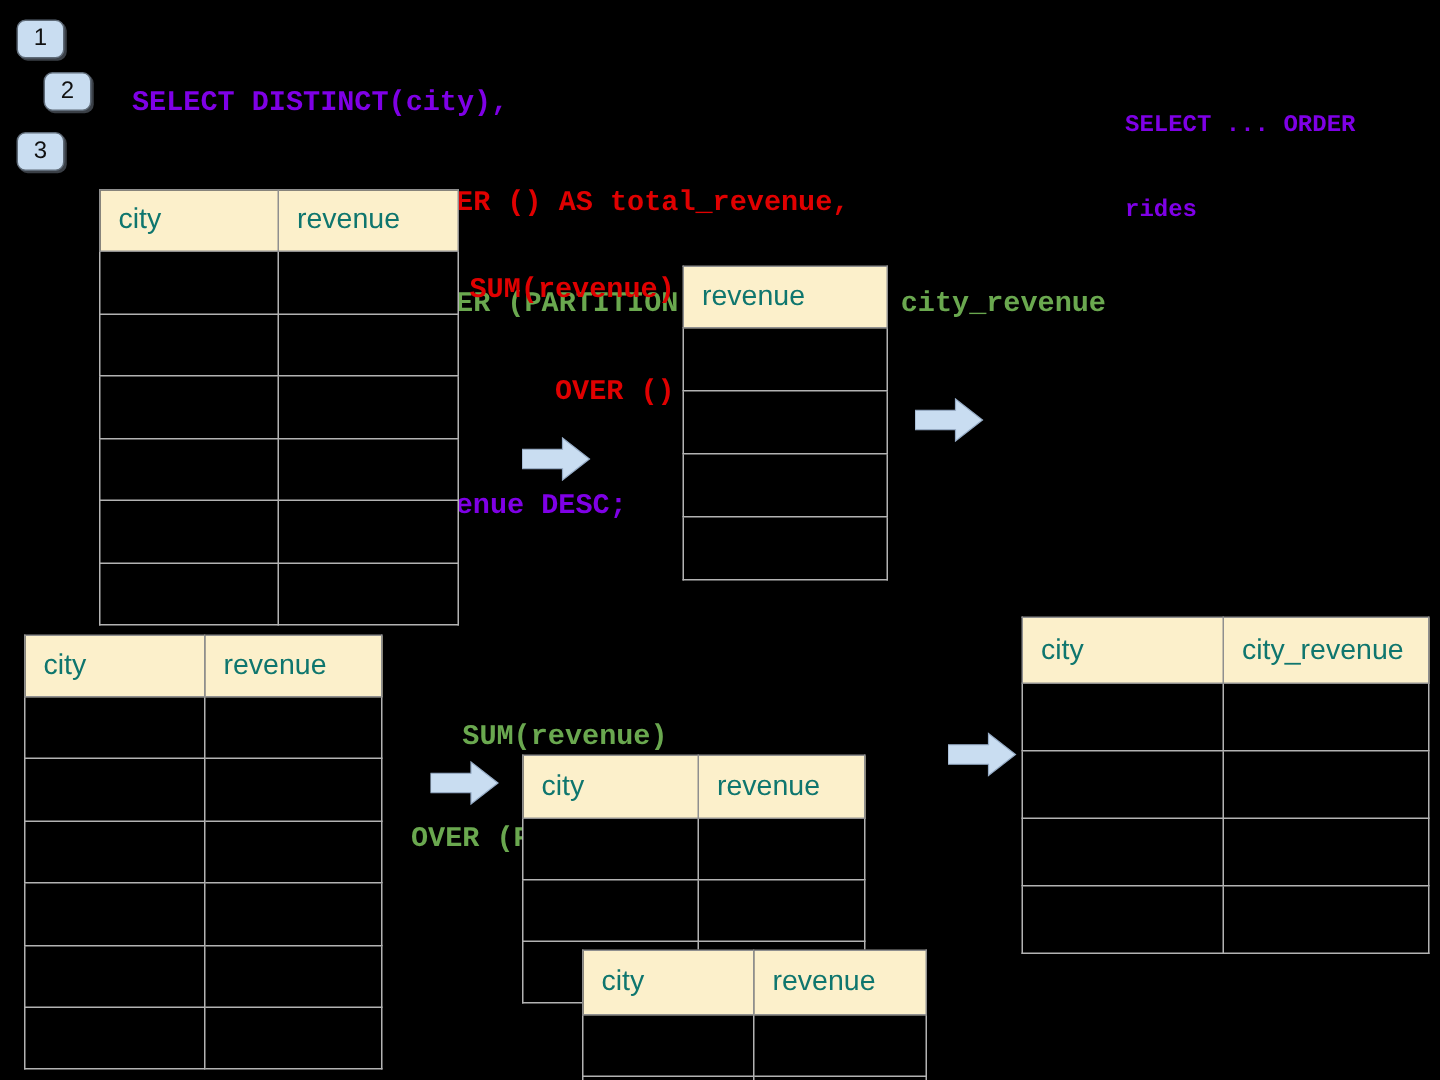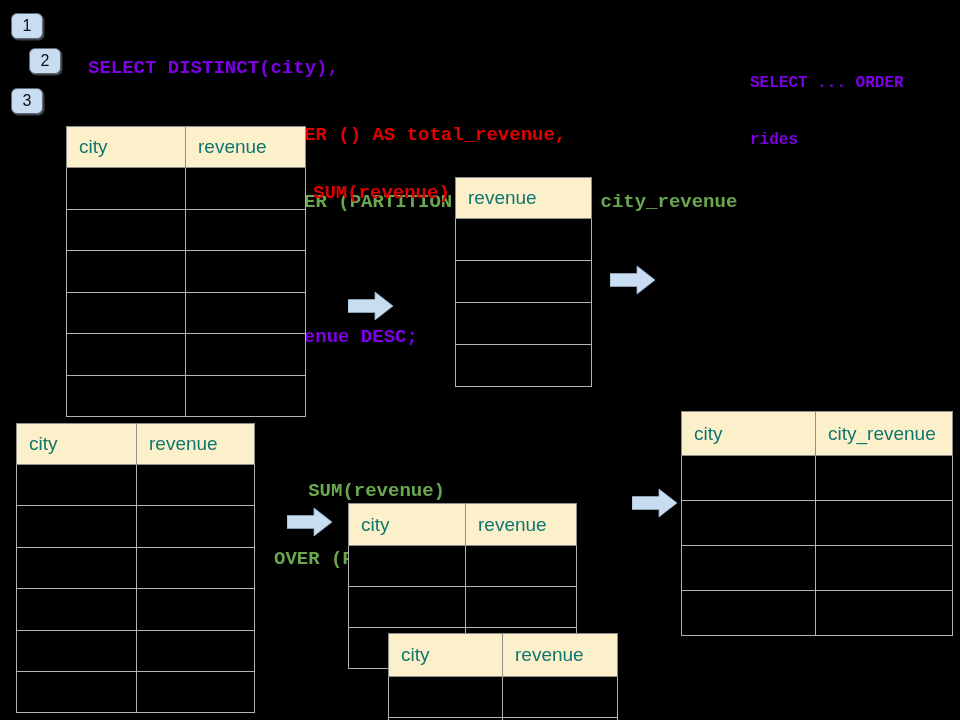"OVER ()" div { html: none -> <div>OVER ()</div> }
